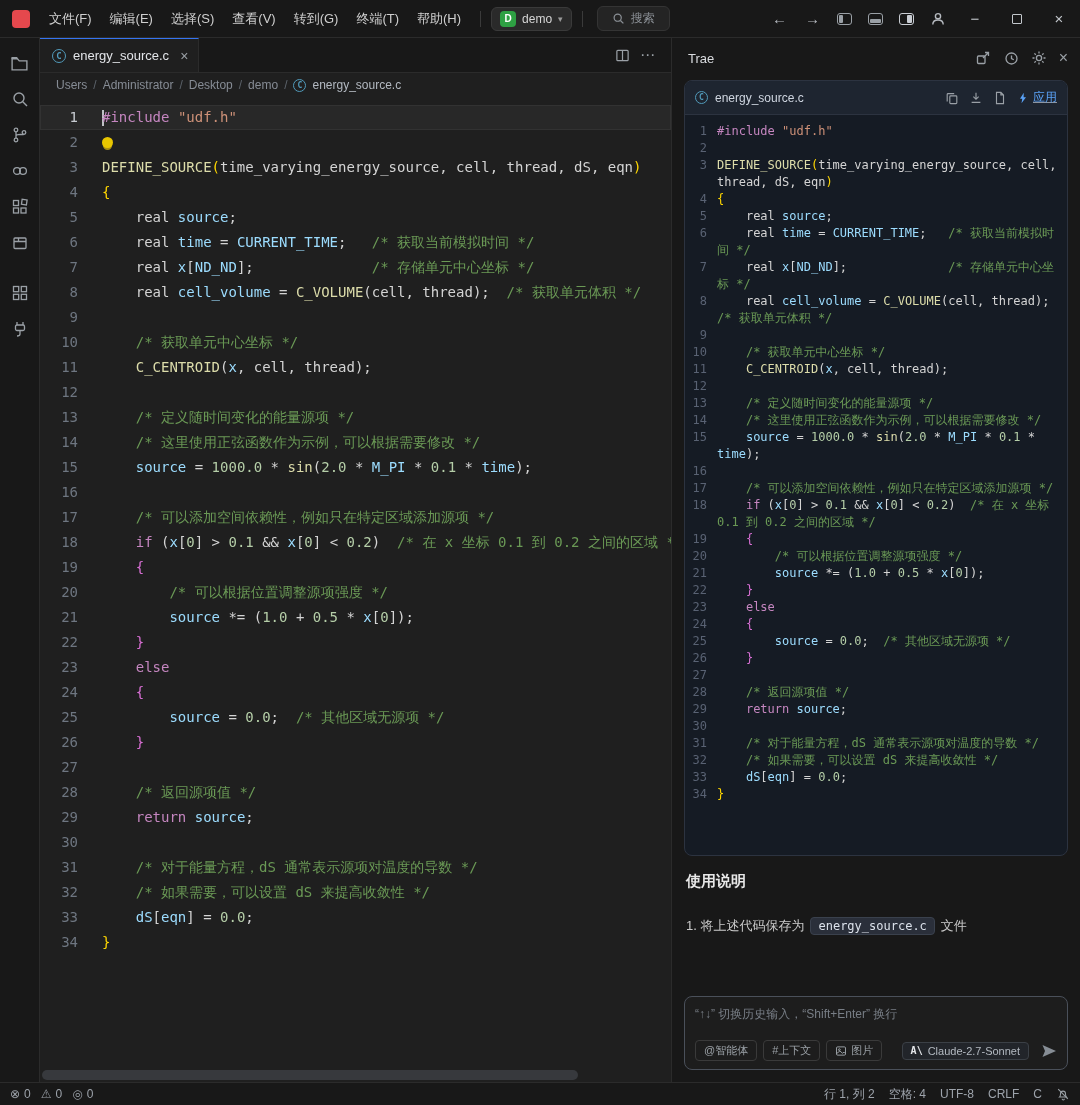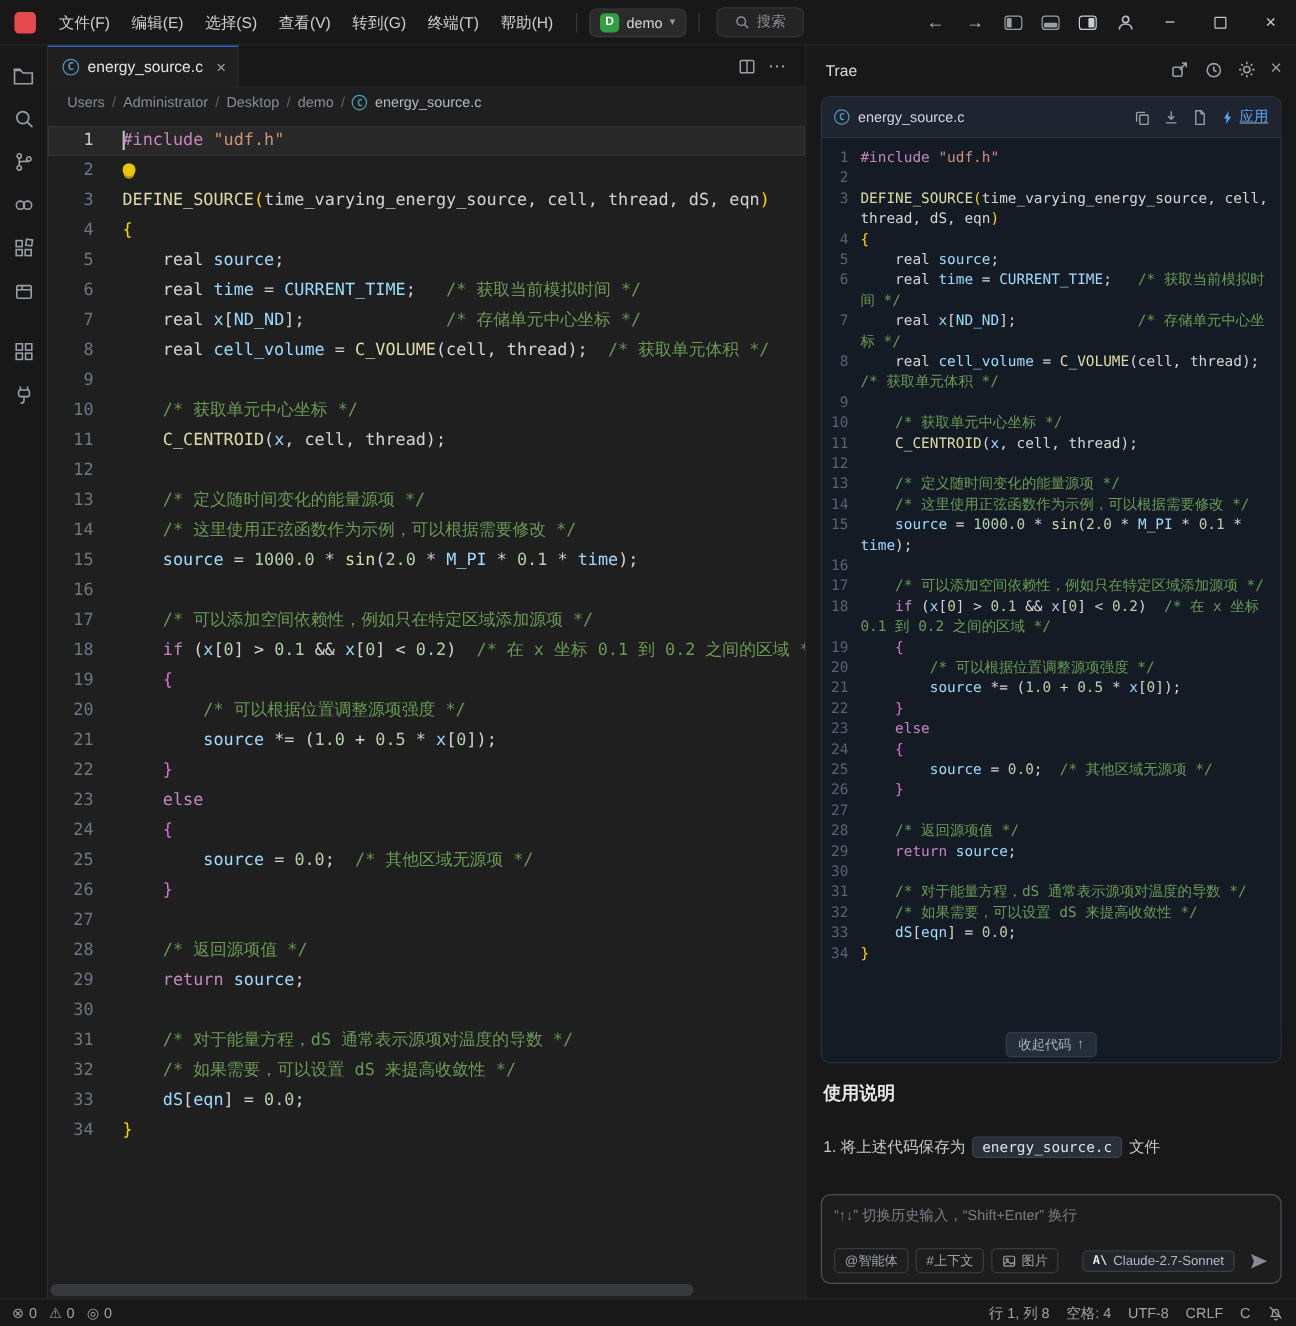"收起代码" div.card-footer { html: <div> <button> <span>收起代码</span> <span>↑</span> </button> </div> -> none }
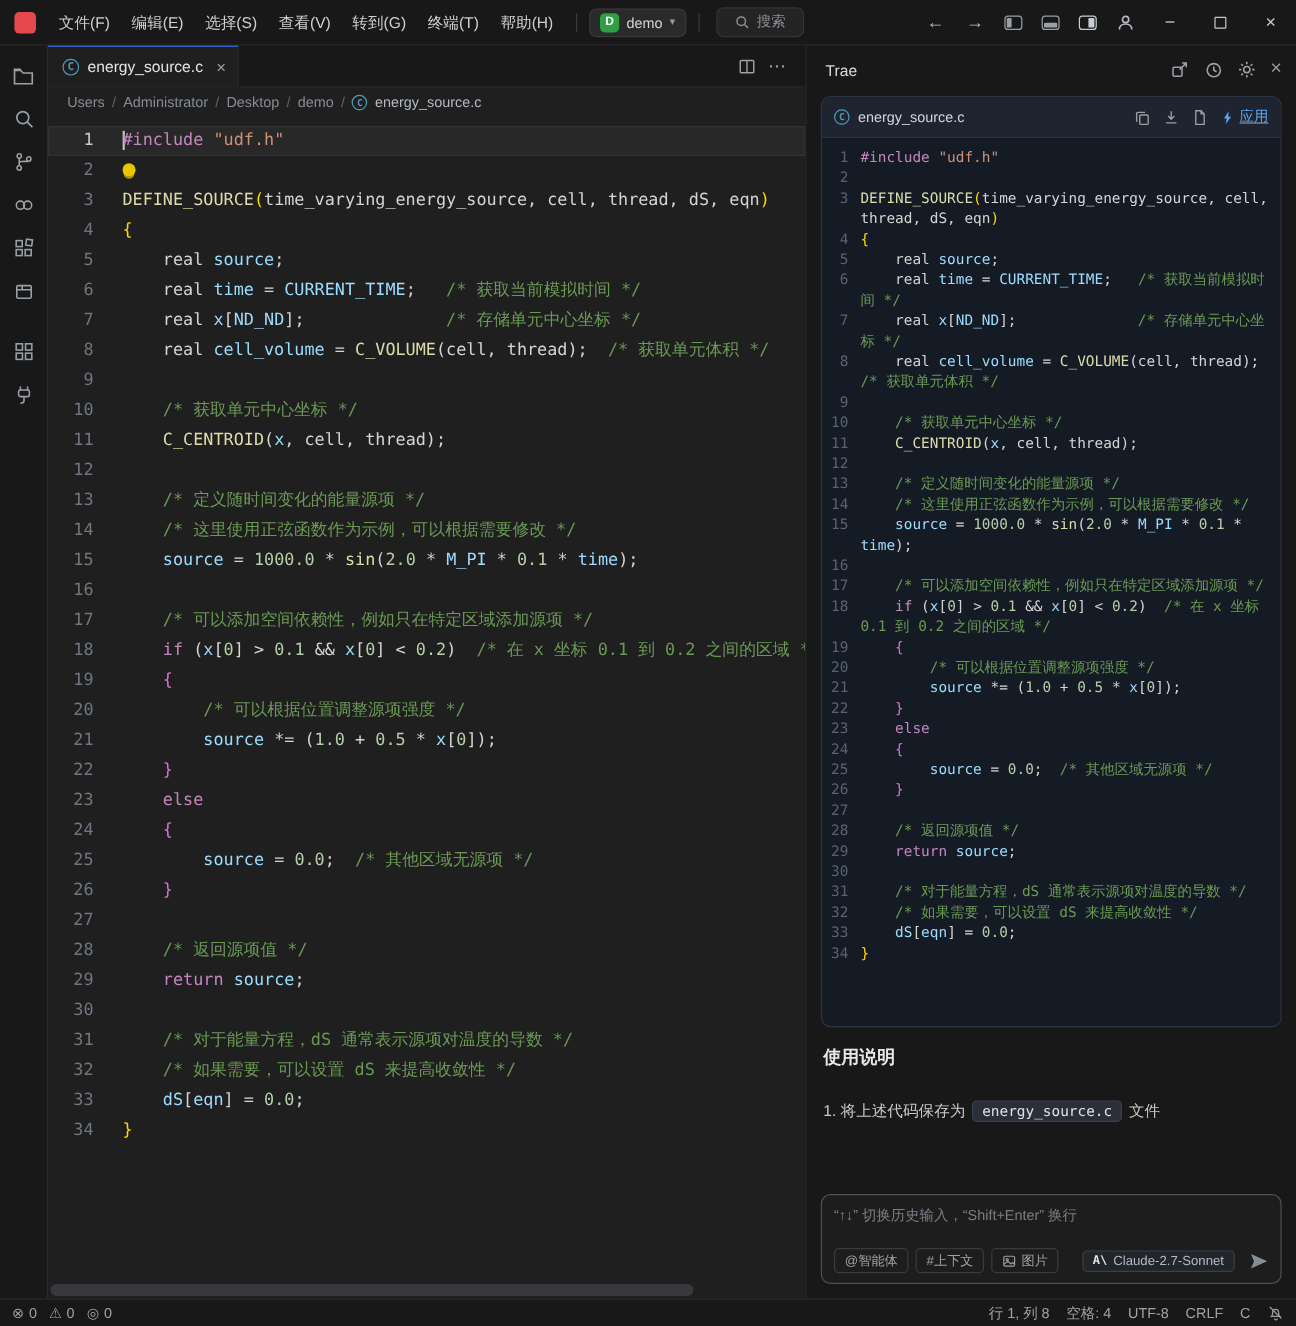"行 1, 列 8" span.sb-item { text: 8 -> 2 }
